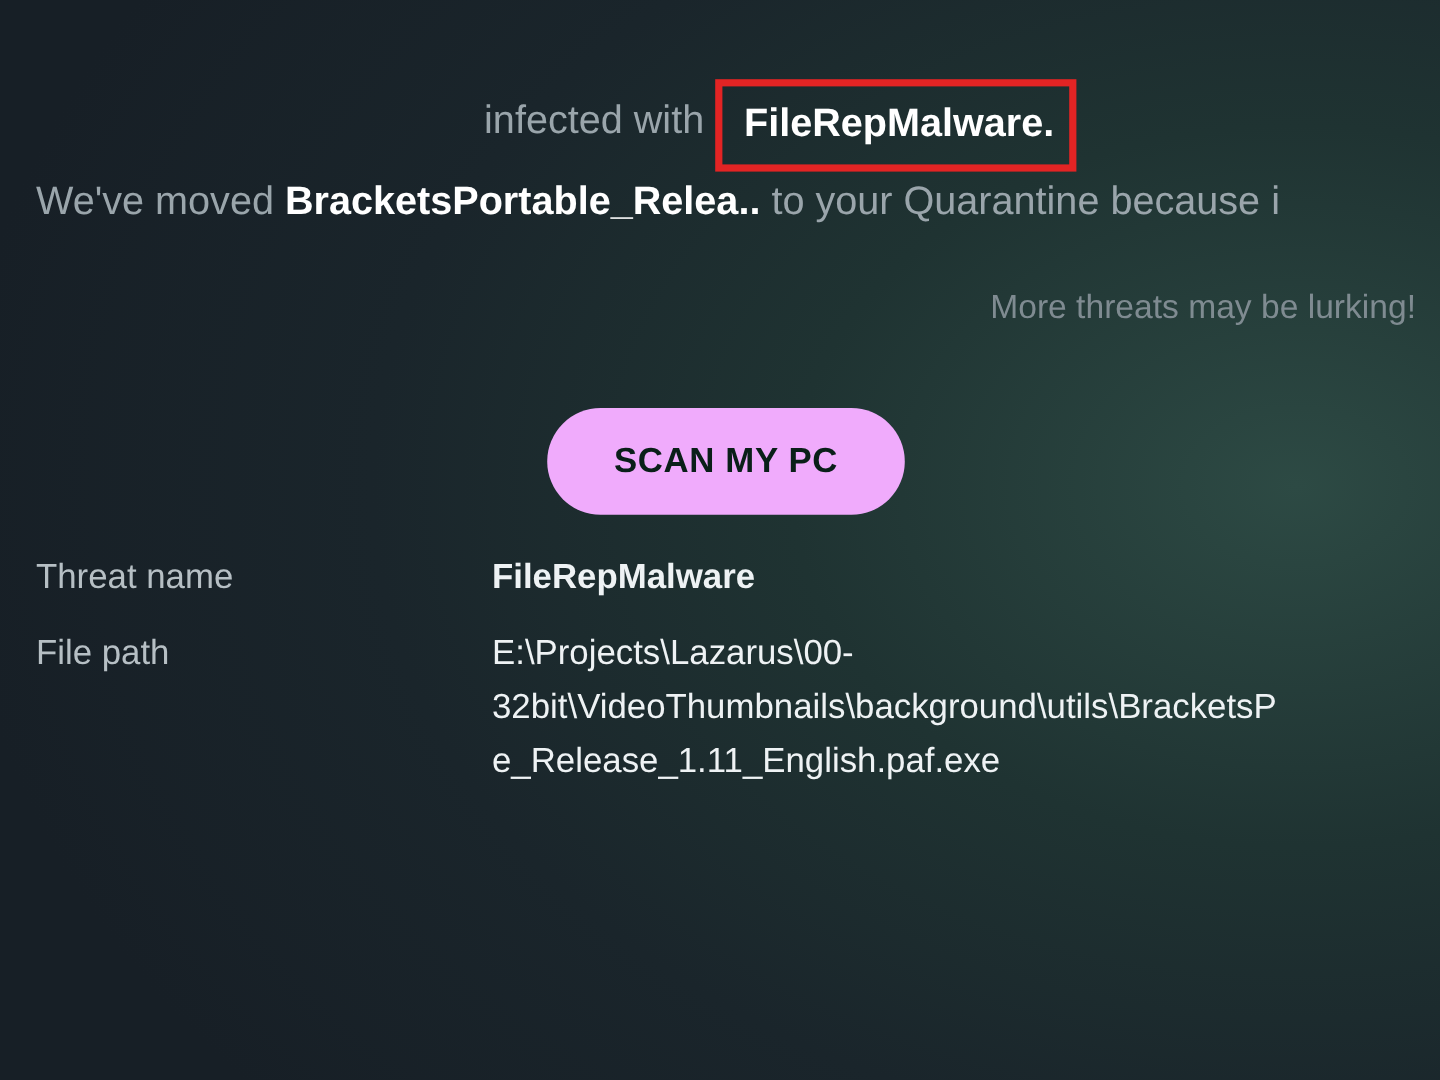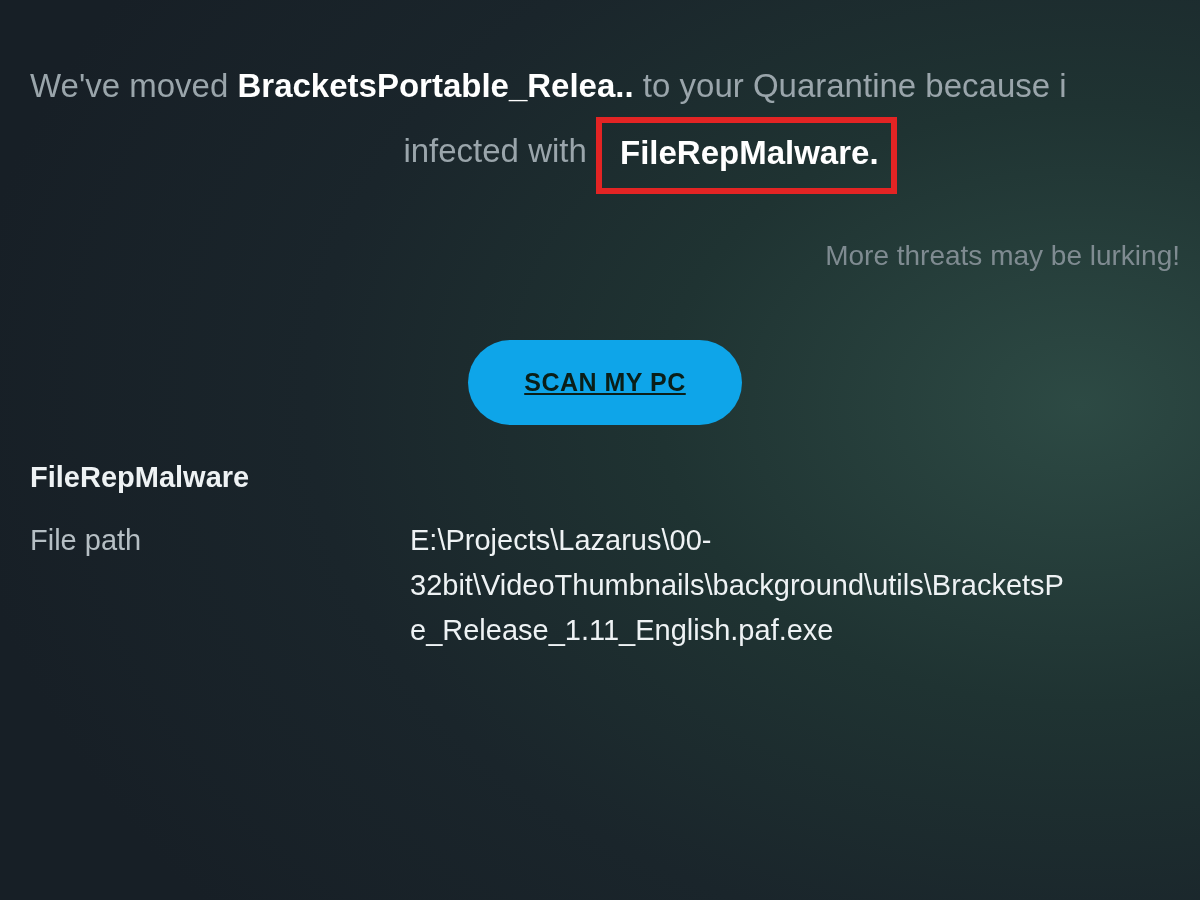"We've moved BracketsPortable_Relea.. to" div.headline { order: before "infected with FileRepMalware." -> after "infected with FileRepMalware." }
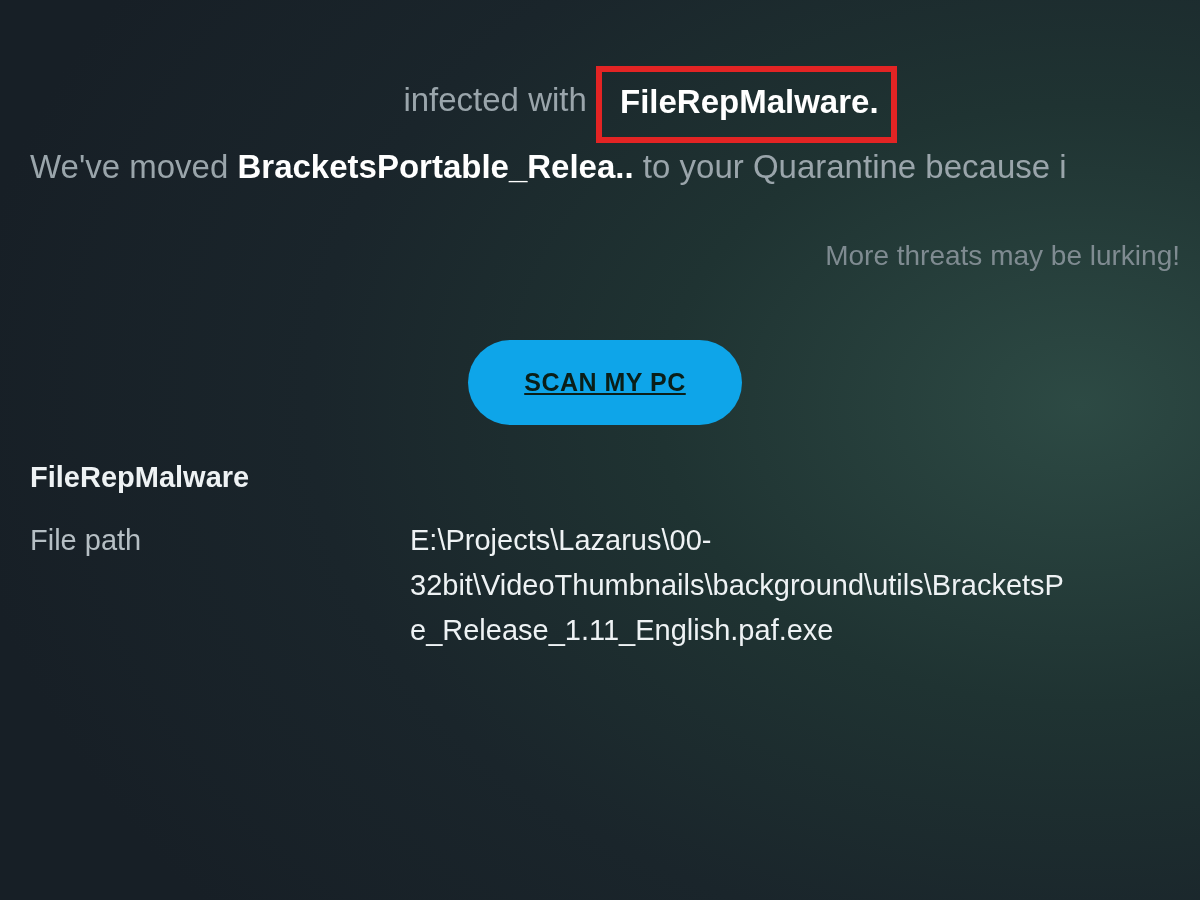"SCAN MY PC" .scan-btn { background: #0ea5e9 -> #f0abfc; font-size: 25px -> 29px; text-decoration: underline -> none }
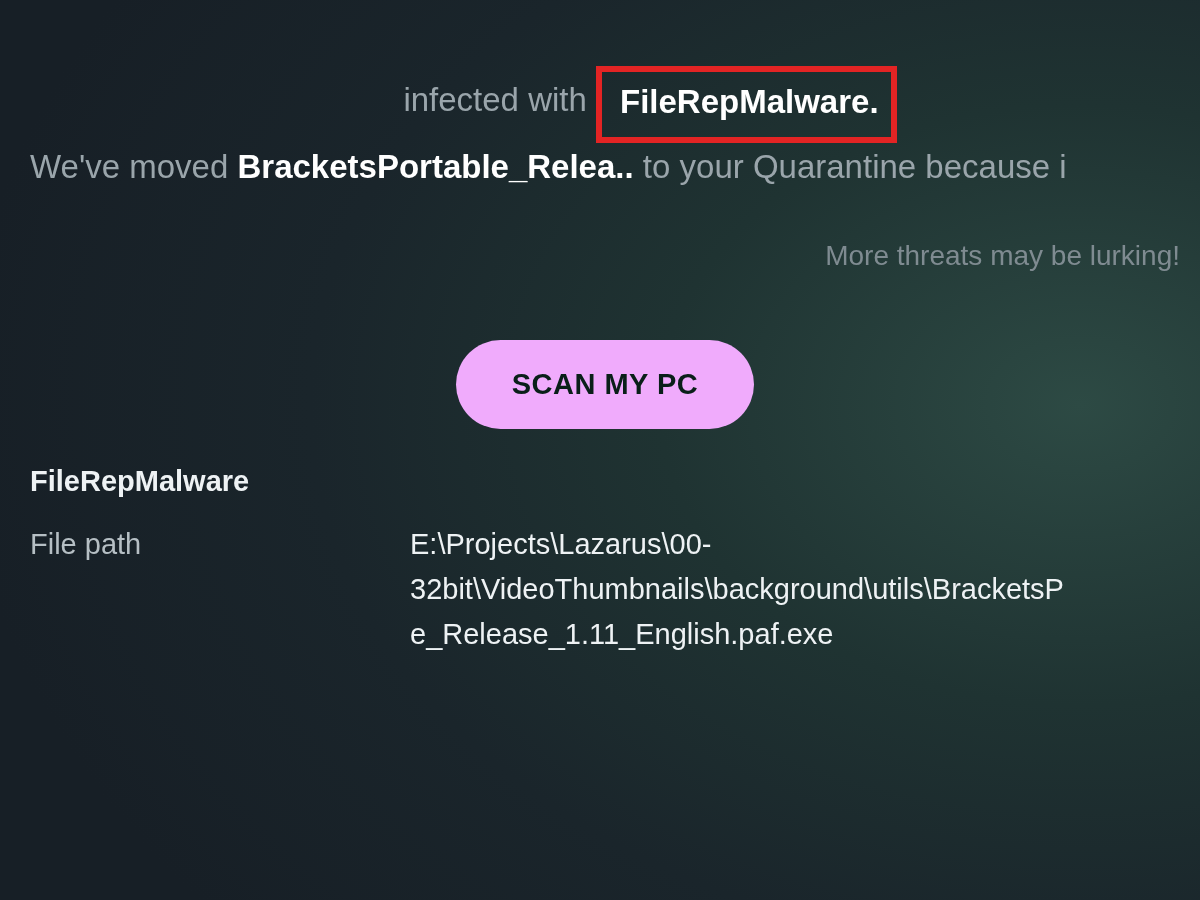"Threat name" div.label { html: none -> <div>Threat name</div> }
